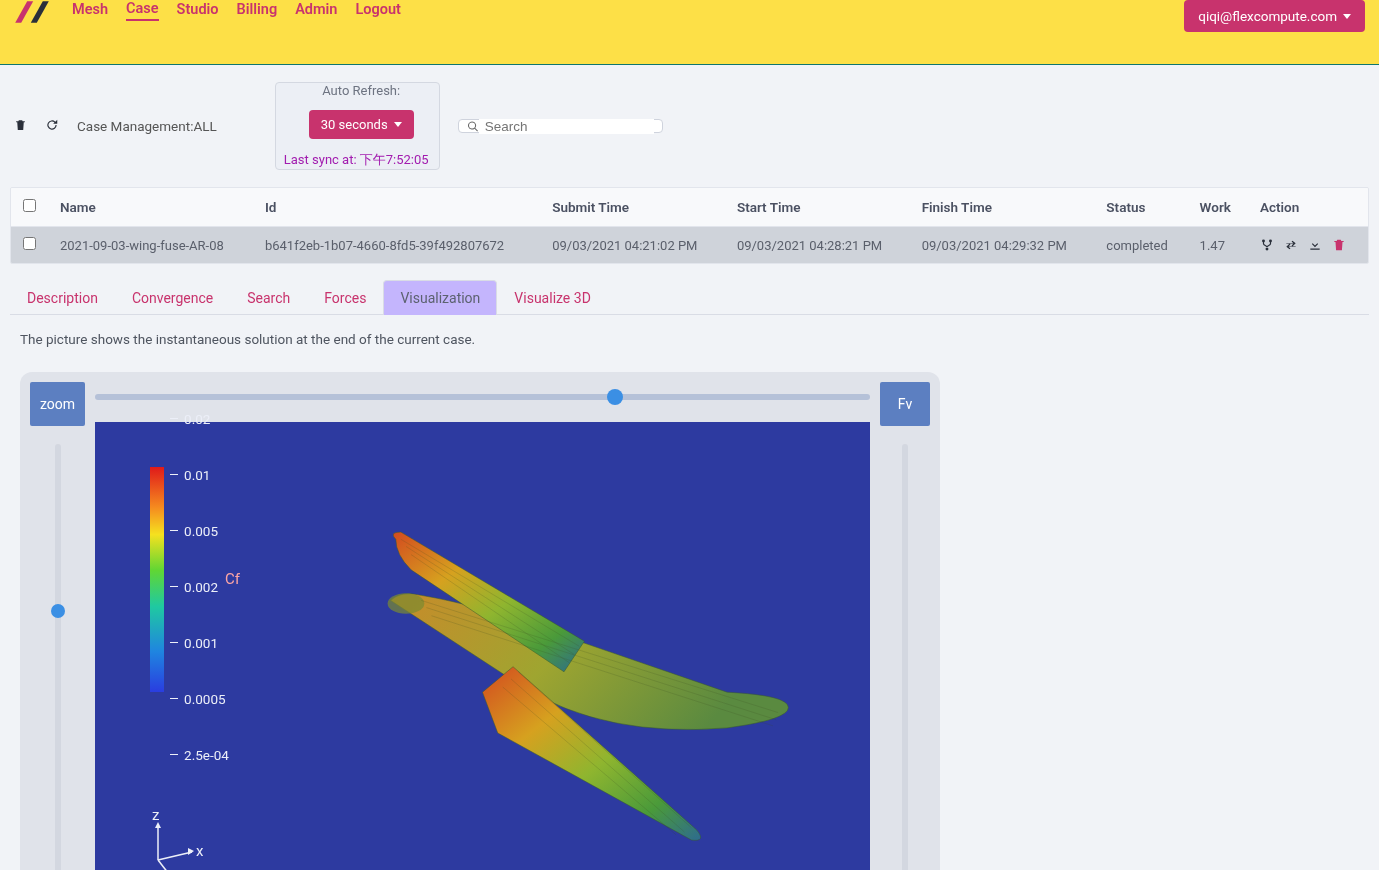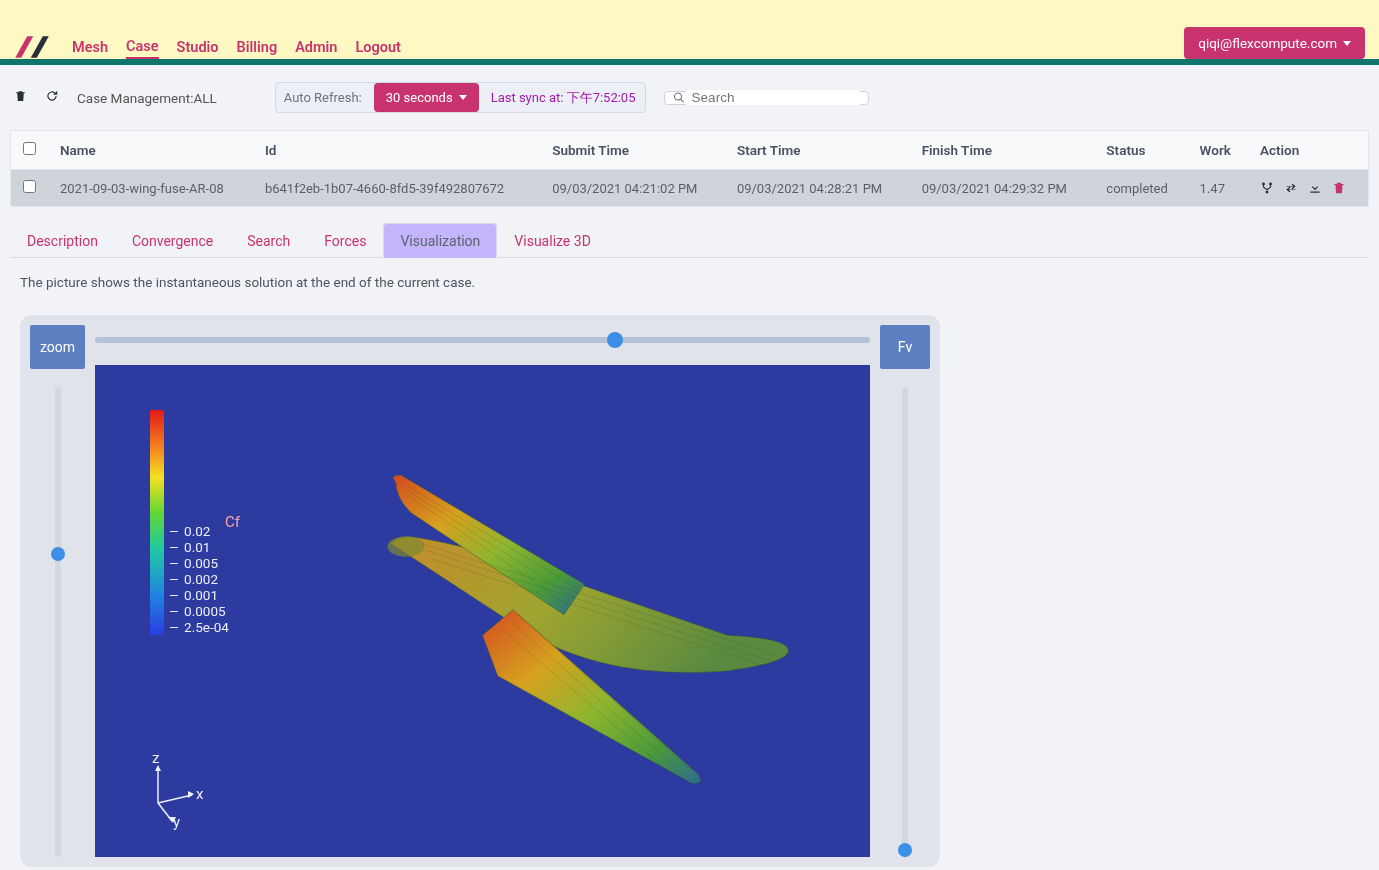"Mesh" .navbar { align-items: flex-end -> flex-start; background: #fef9c3 -> #fde047; border-bottom: 6px solid #0f766e -> 1px solid #0f766e }
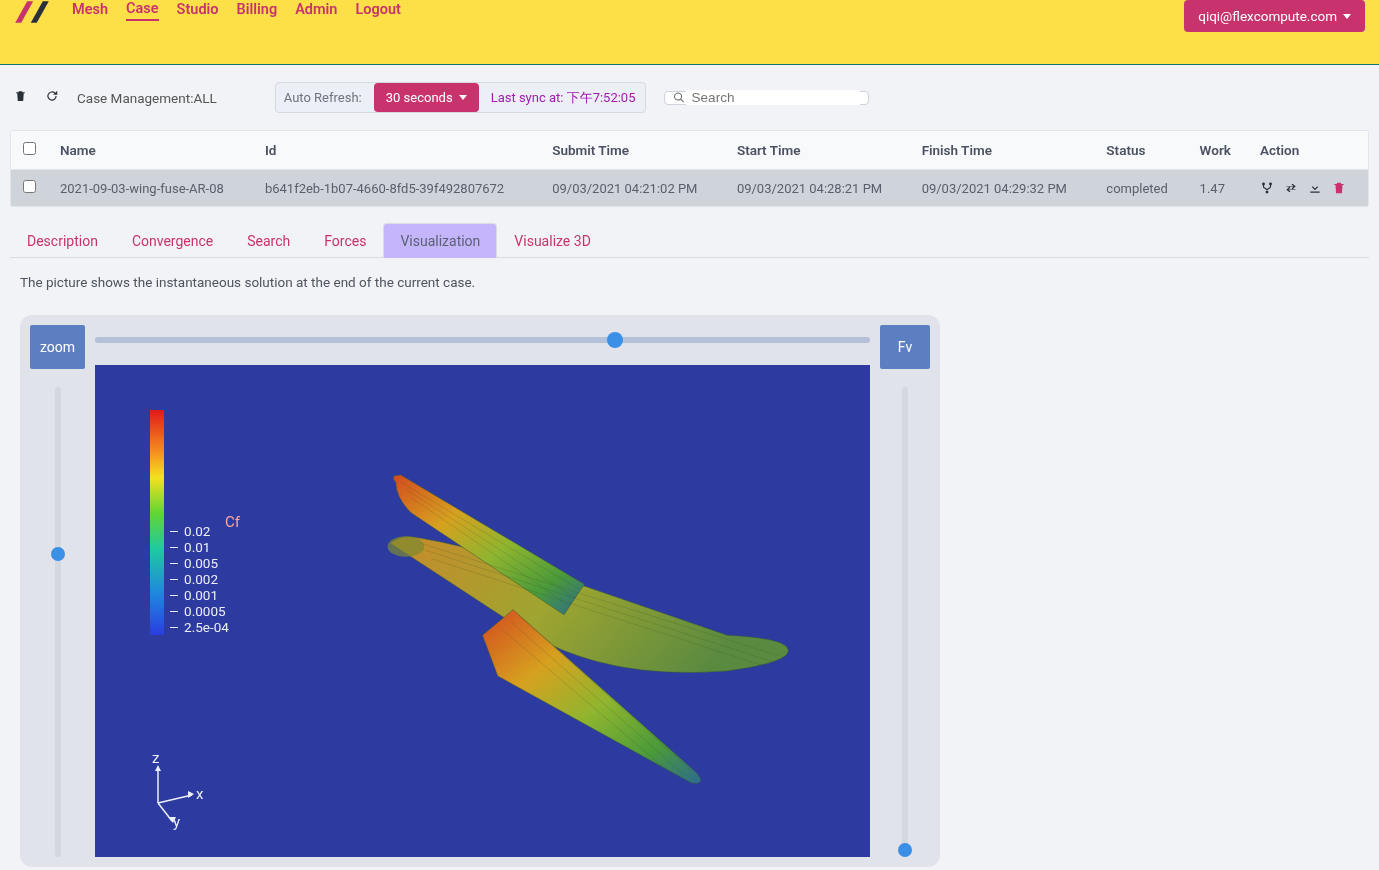"Auto Refresh:" .auto-refresh-group { flex-direction: none -> column }
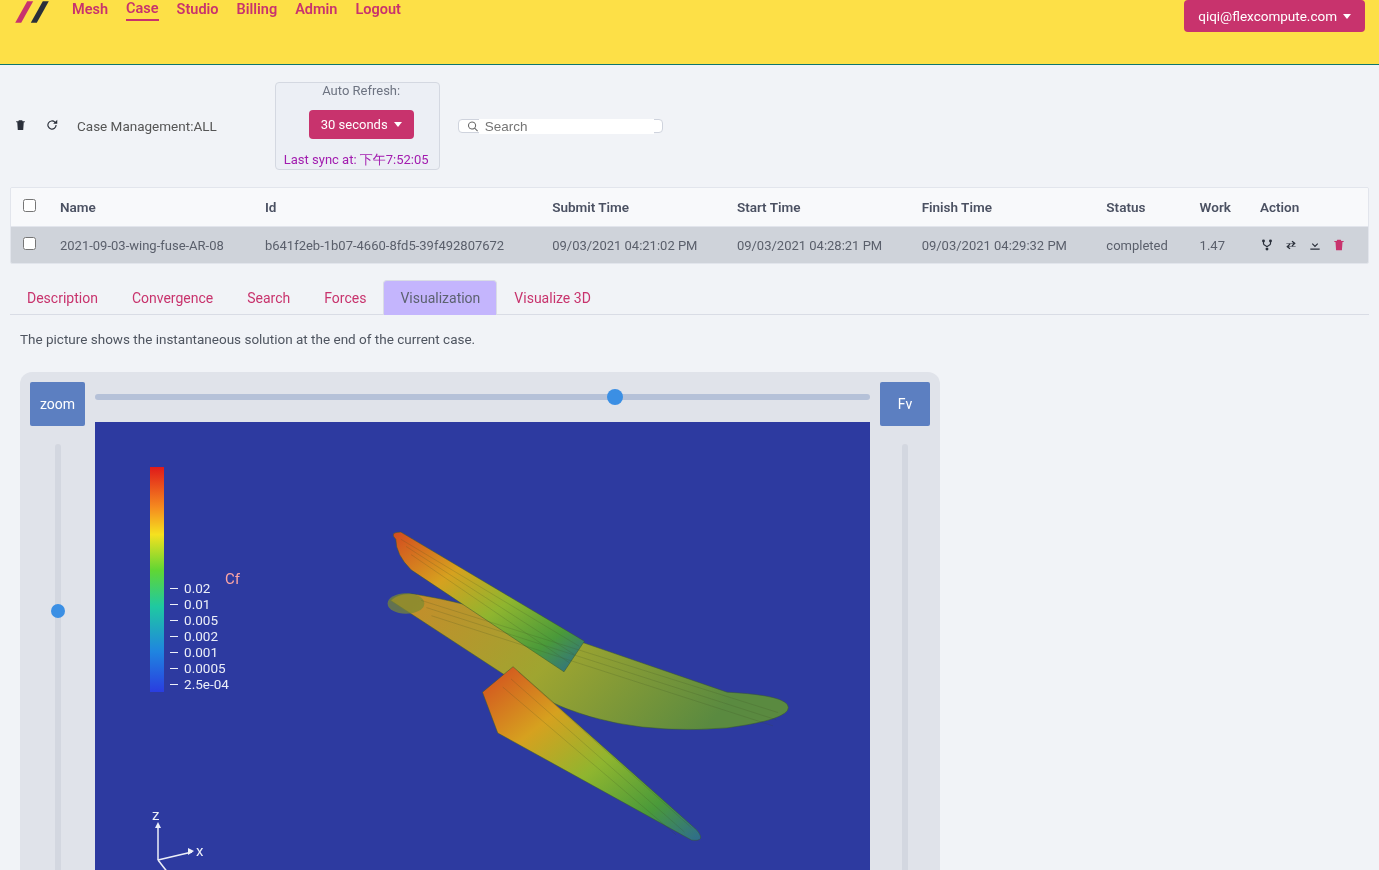"0.02" .cb-ticks { gap: none -> 40px; justify-content: flex-end -> center }
